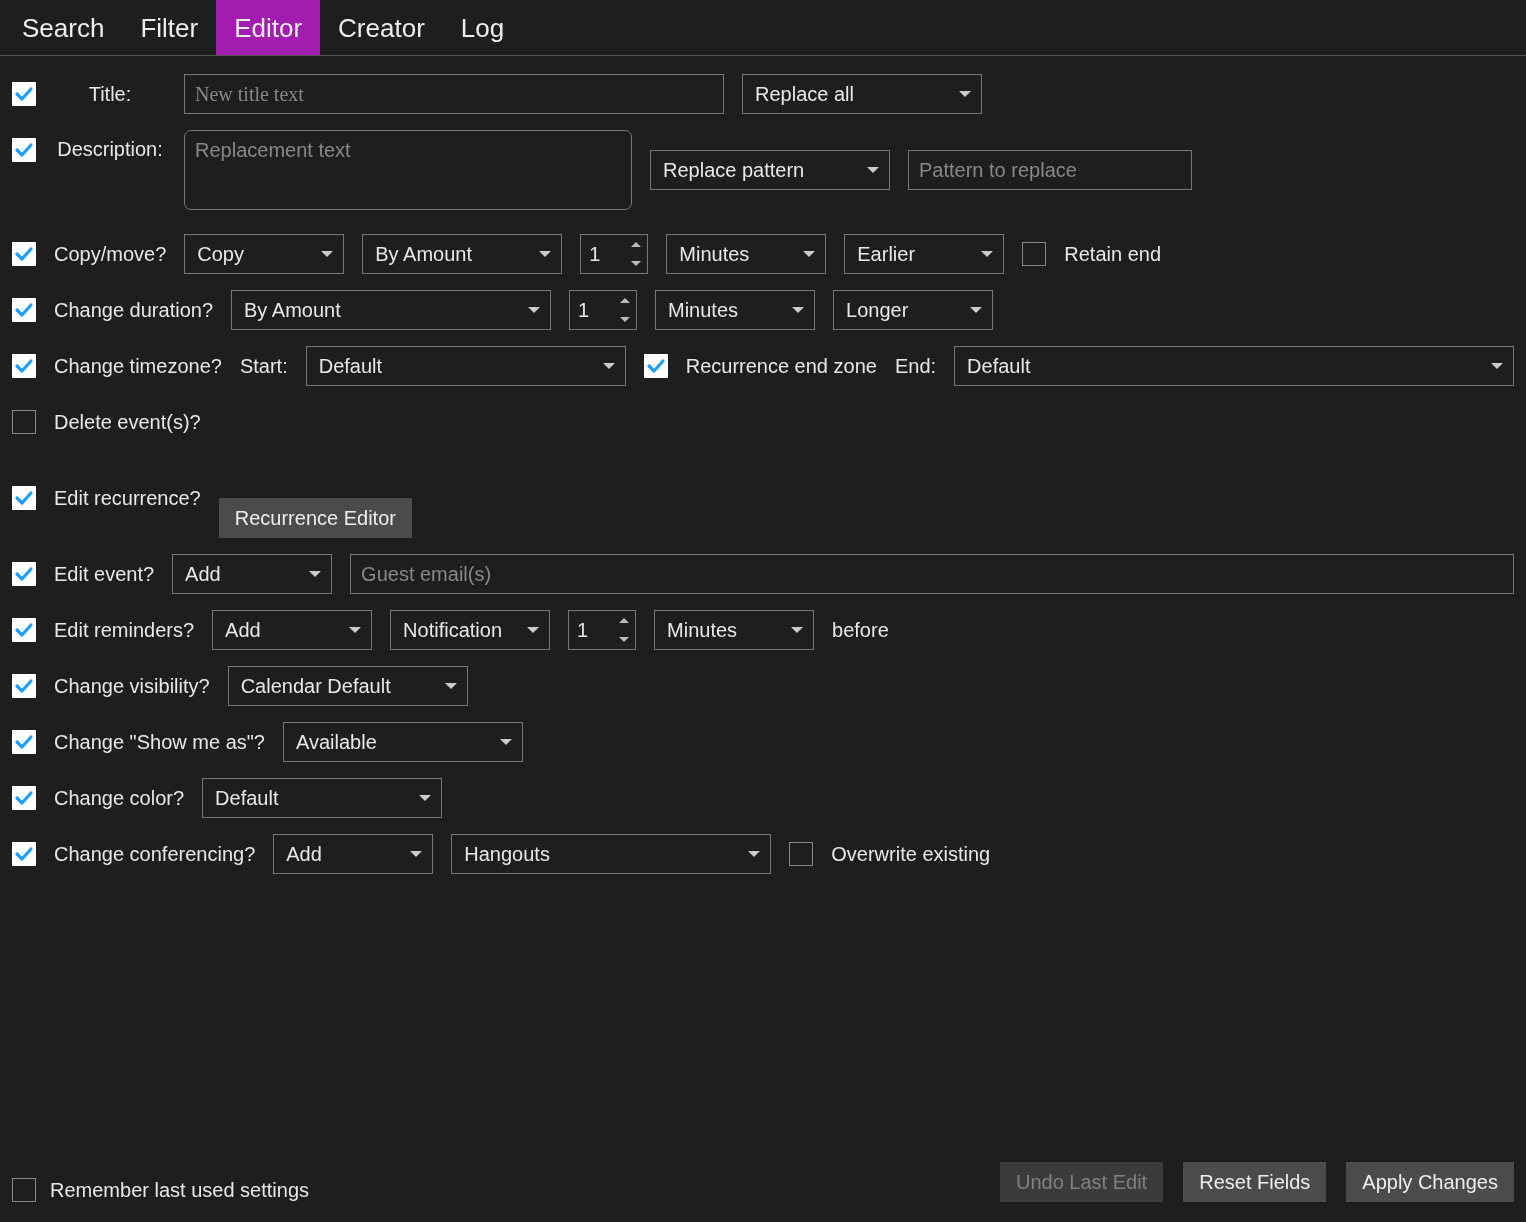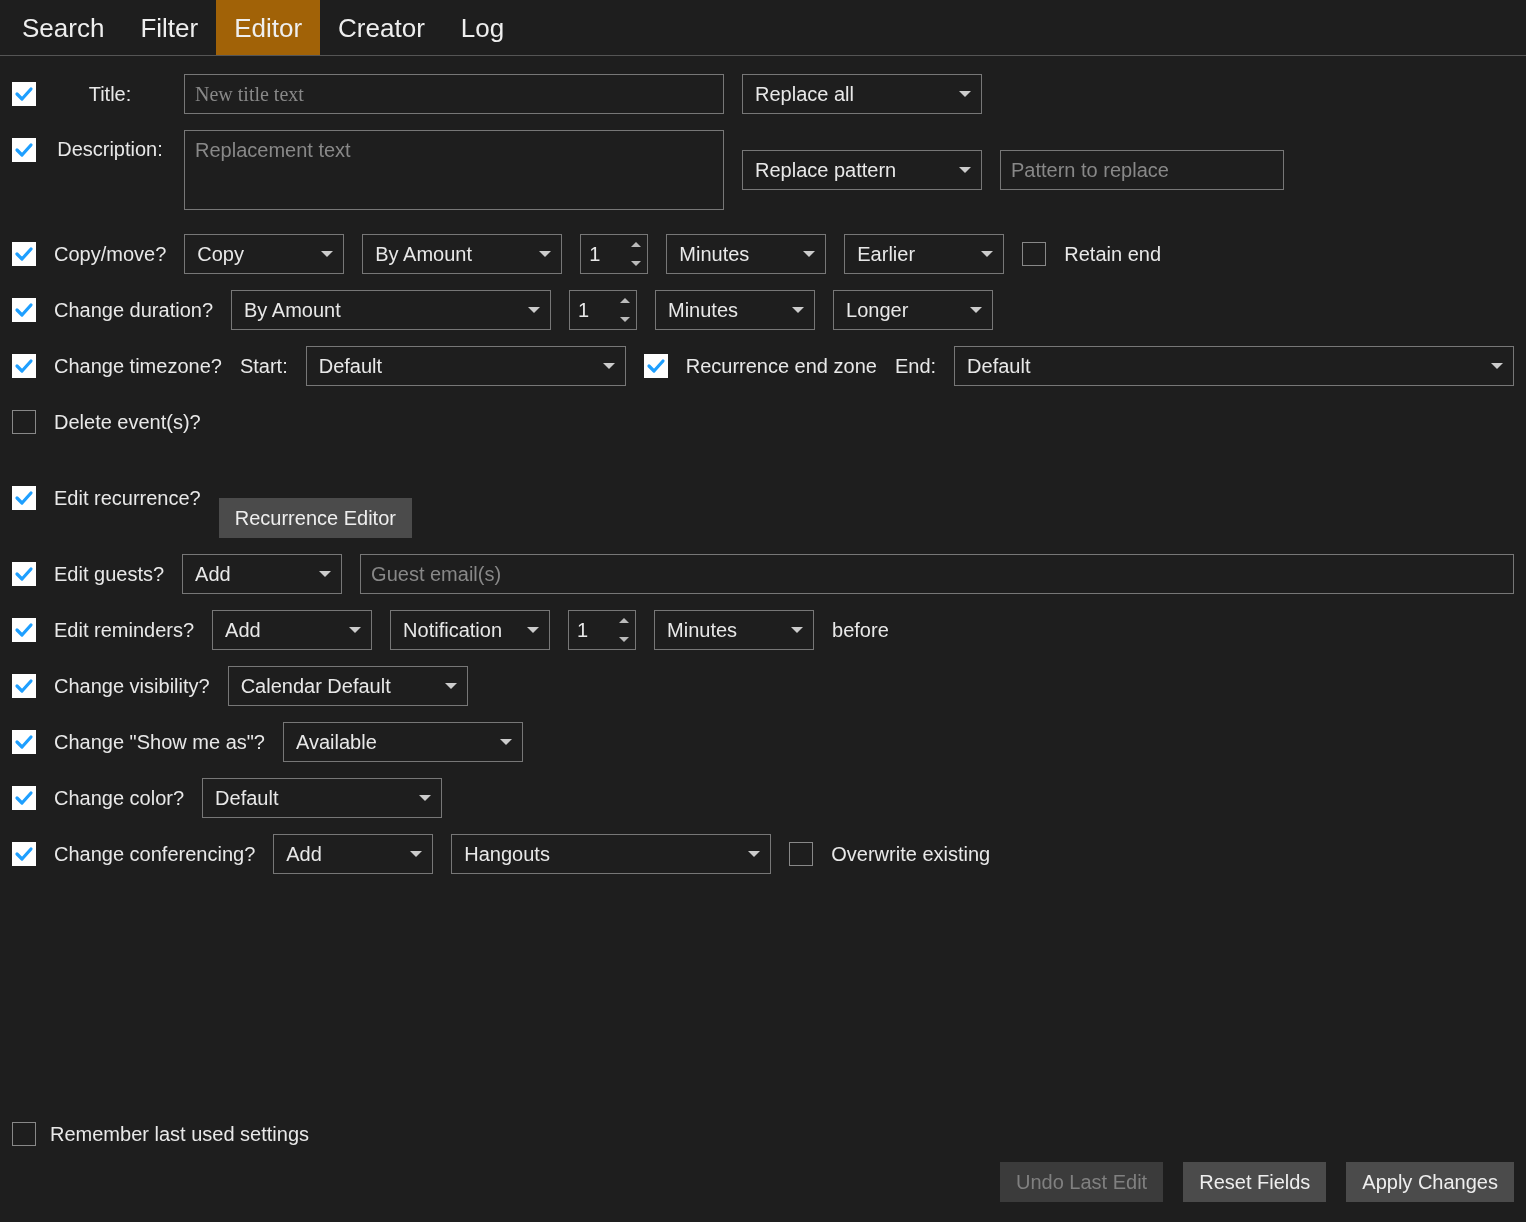"Editor" .tab.active { background: #a16207 -> #a21caf }
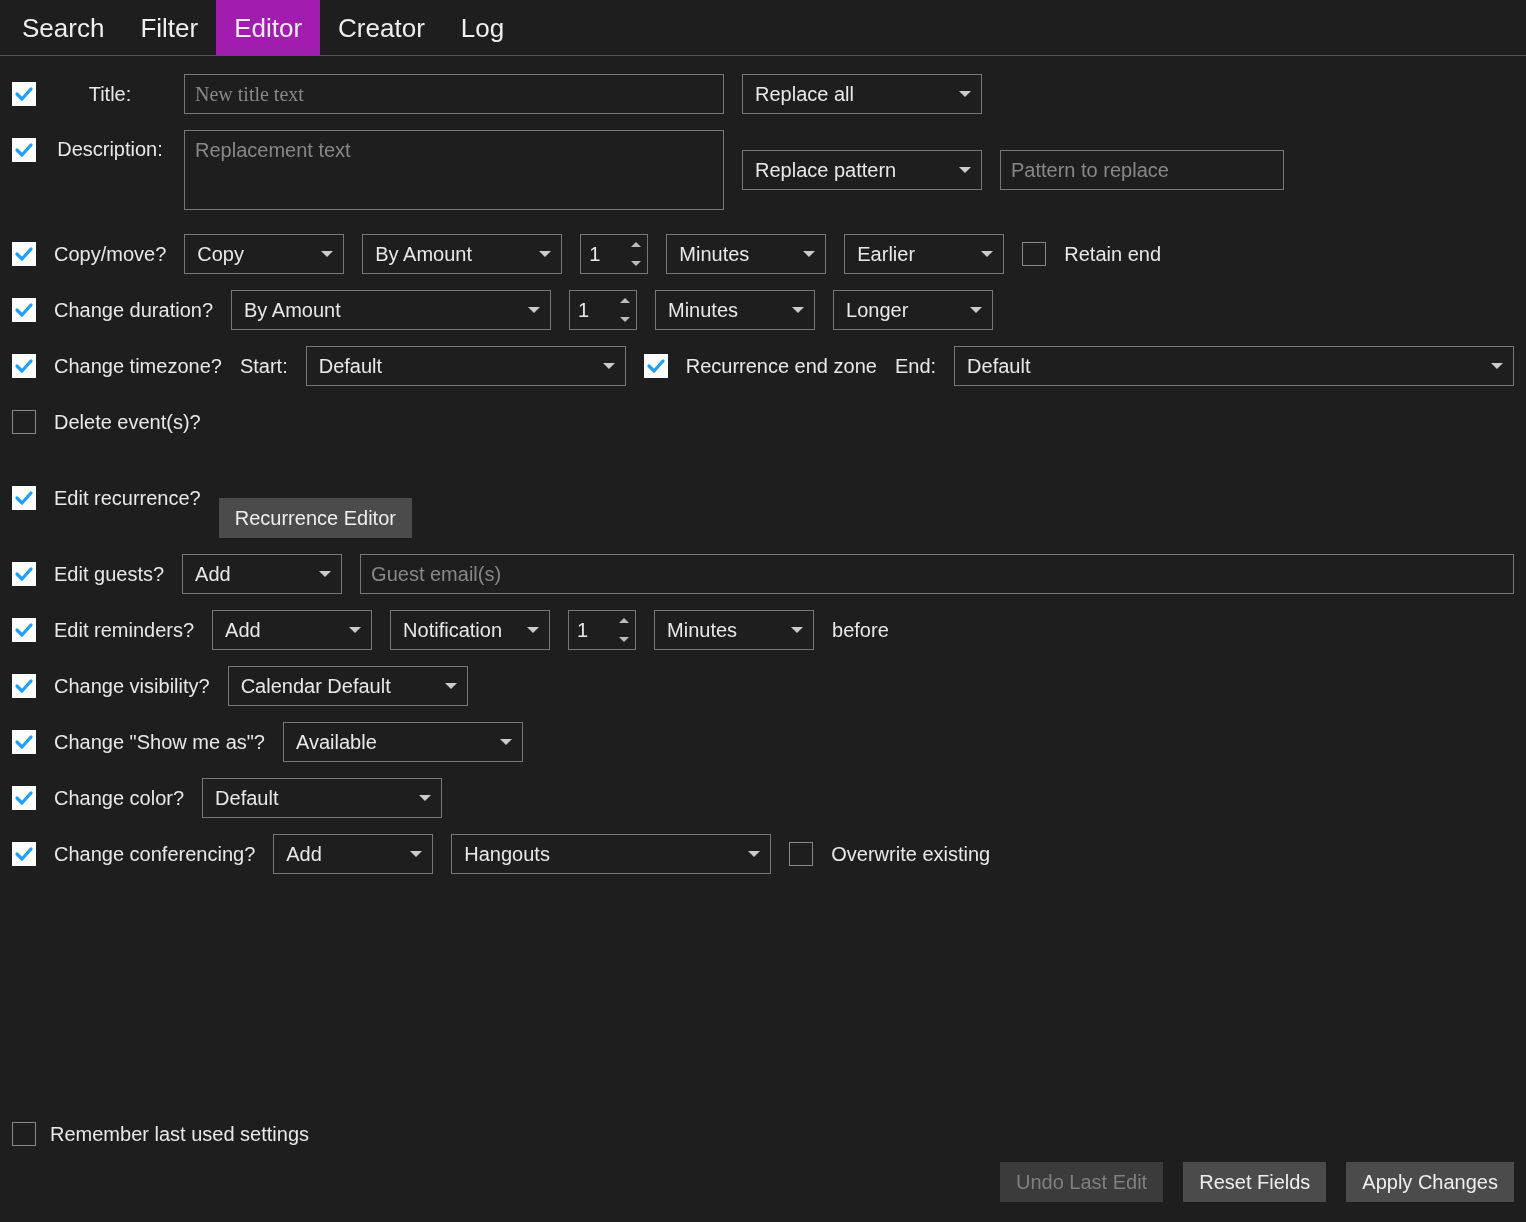"Replacement text" textarea.textarea { border-radius: none -> 7px; width: 540px -> 448px }
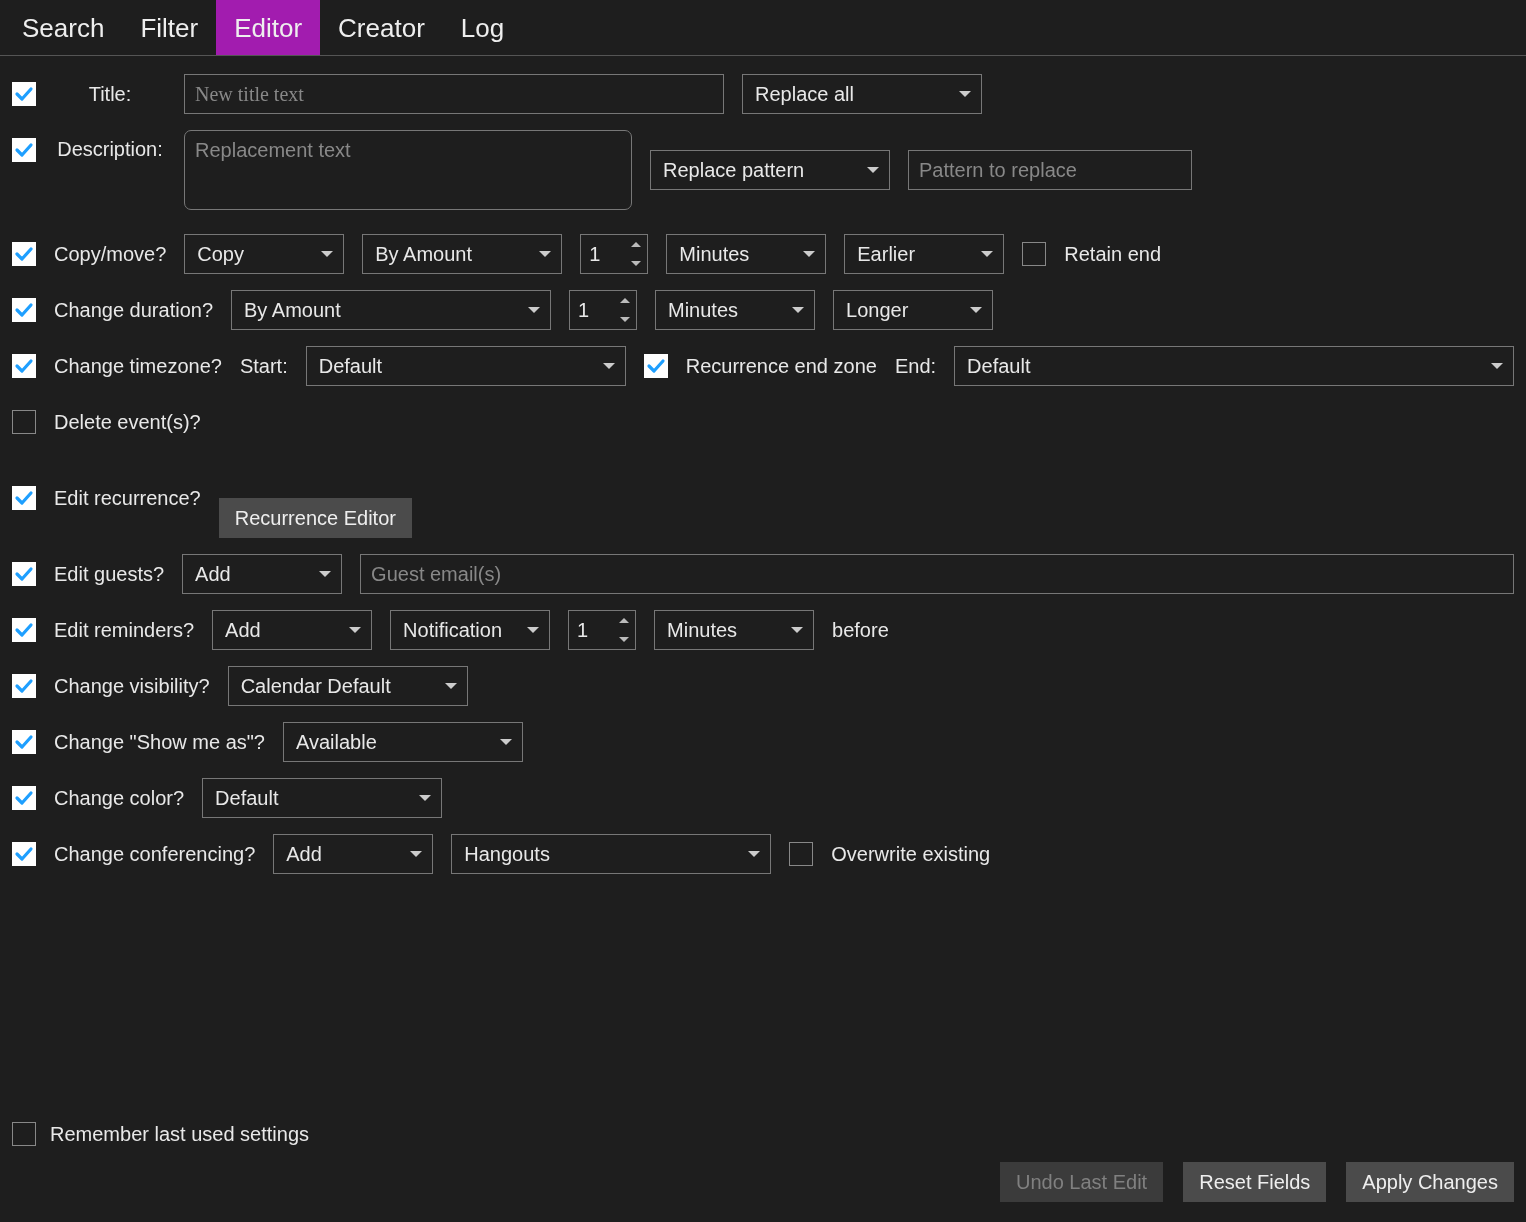"Edit guests?" span.label { text: guests -> event }
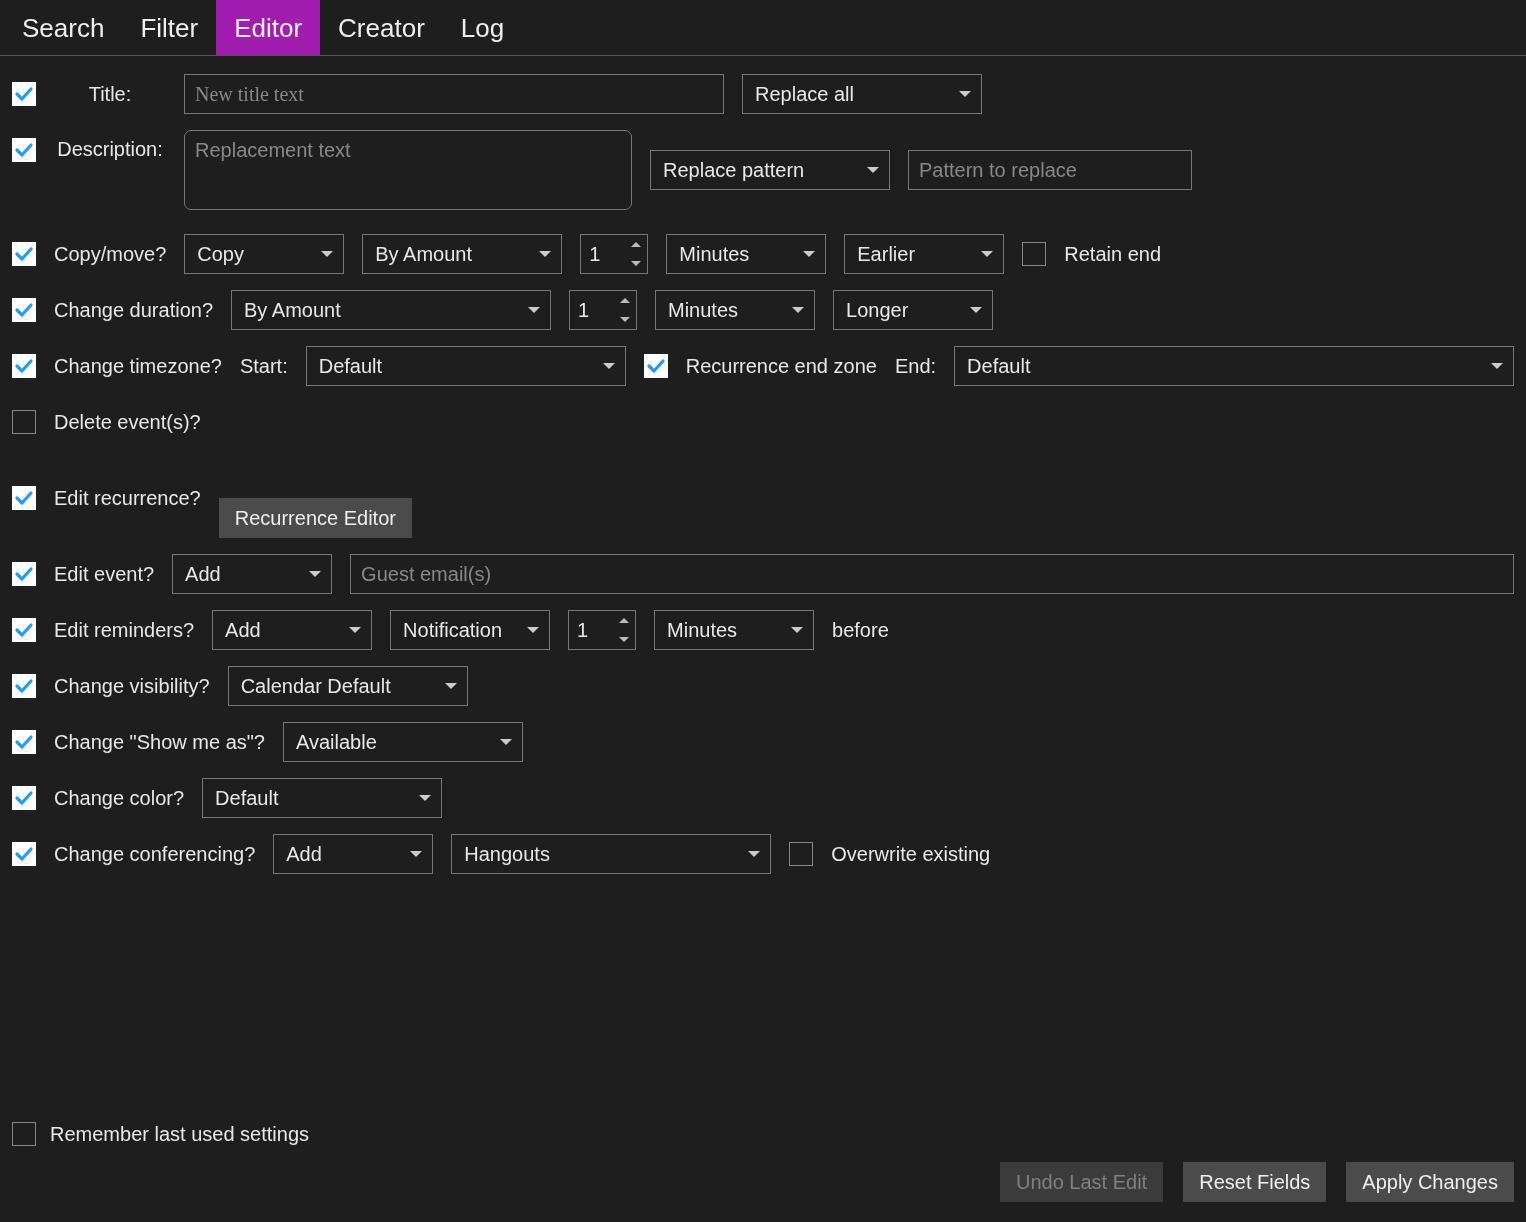"Remember last used settings" .footer { align-items: flex-start -> flex-end }
